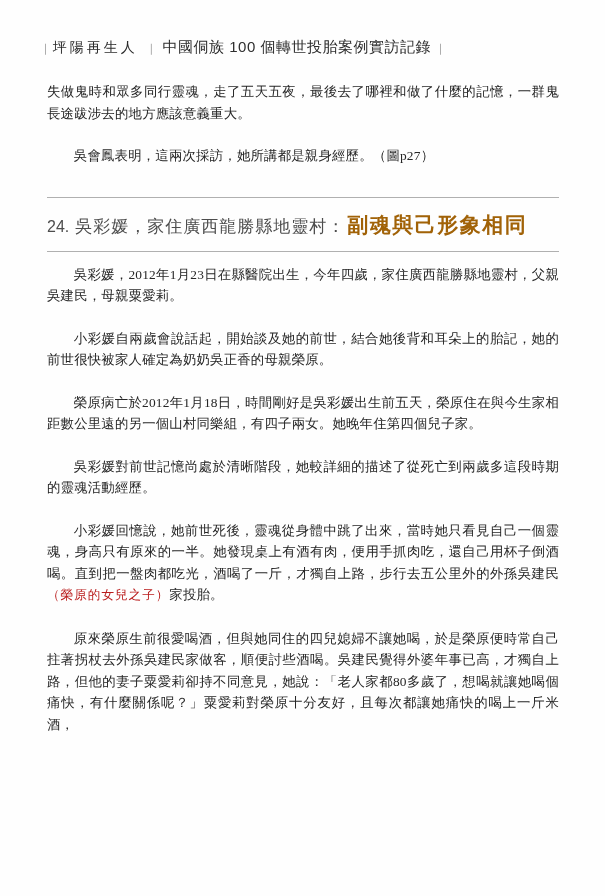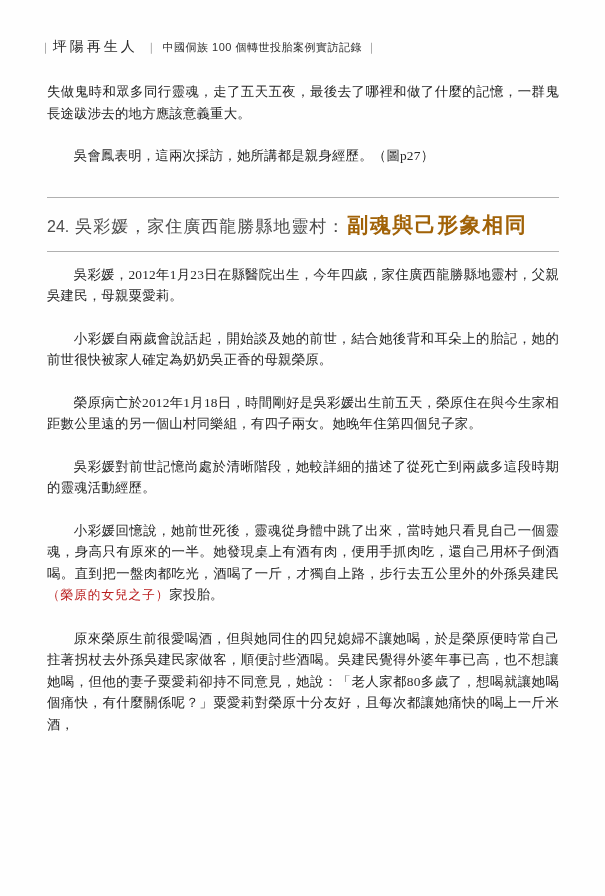"中國侗族 100 個轉世投胎案例實訪記錄" .running-head .book-subtitle { font-size: 11px -> 15px }
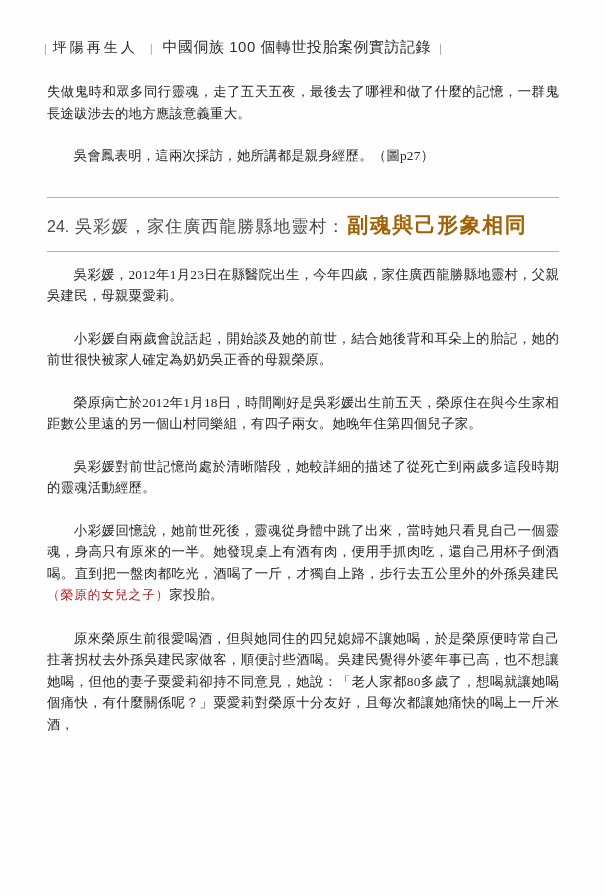"原來榮原生前很愛喝酒，但與她同住的四兒媳婦不讓她喝，於是榮原便時常自己拄著拐杖去" p.para { text: 也不想讓她喝 -> 才獨自上路 }
